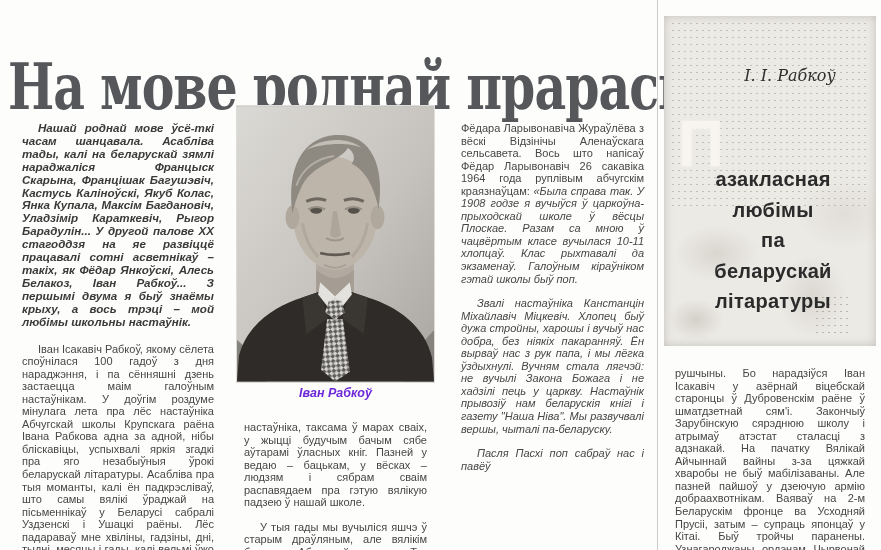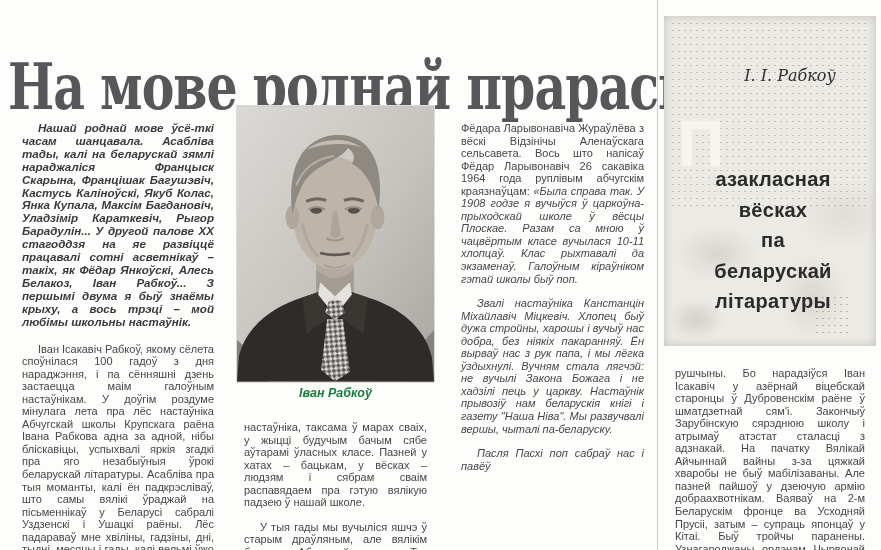"вёсках" span { text: вёсках -> любімы }
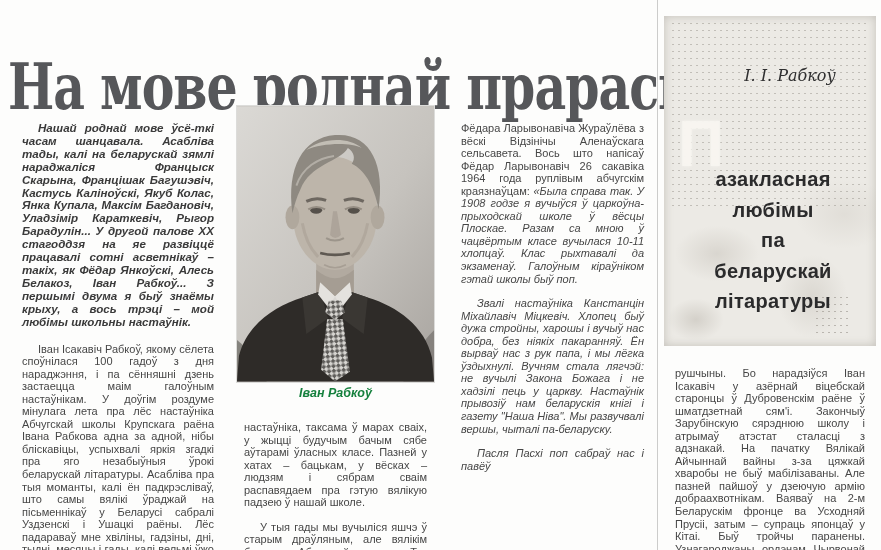"Іван Рабкоў" .photo-caption { color: #15803d -> #6d28d9 }
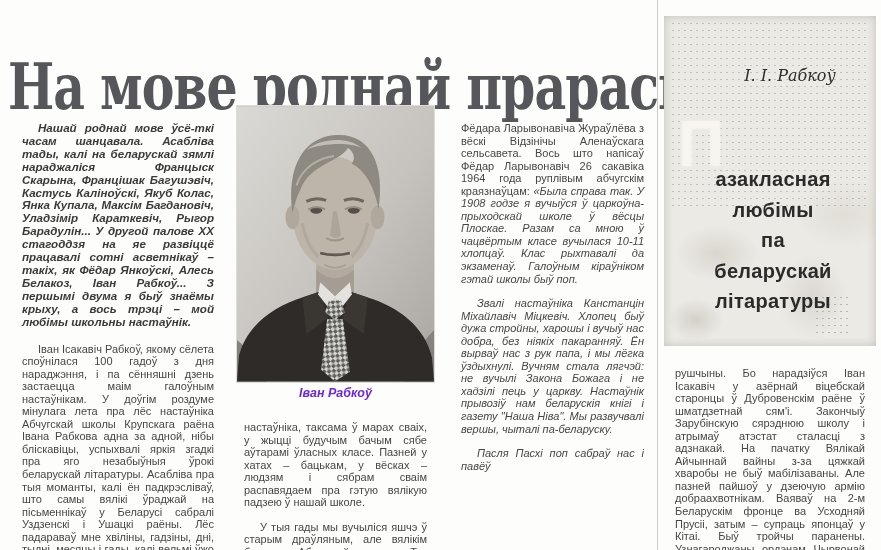"настаўніка, таксама ў марах сваіх," p.noindent { text: класе. Пазней у хатах -> кніг. Пазней у ведаю }
